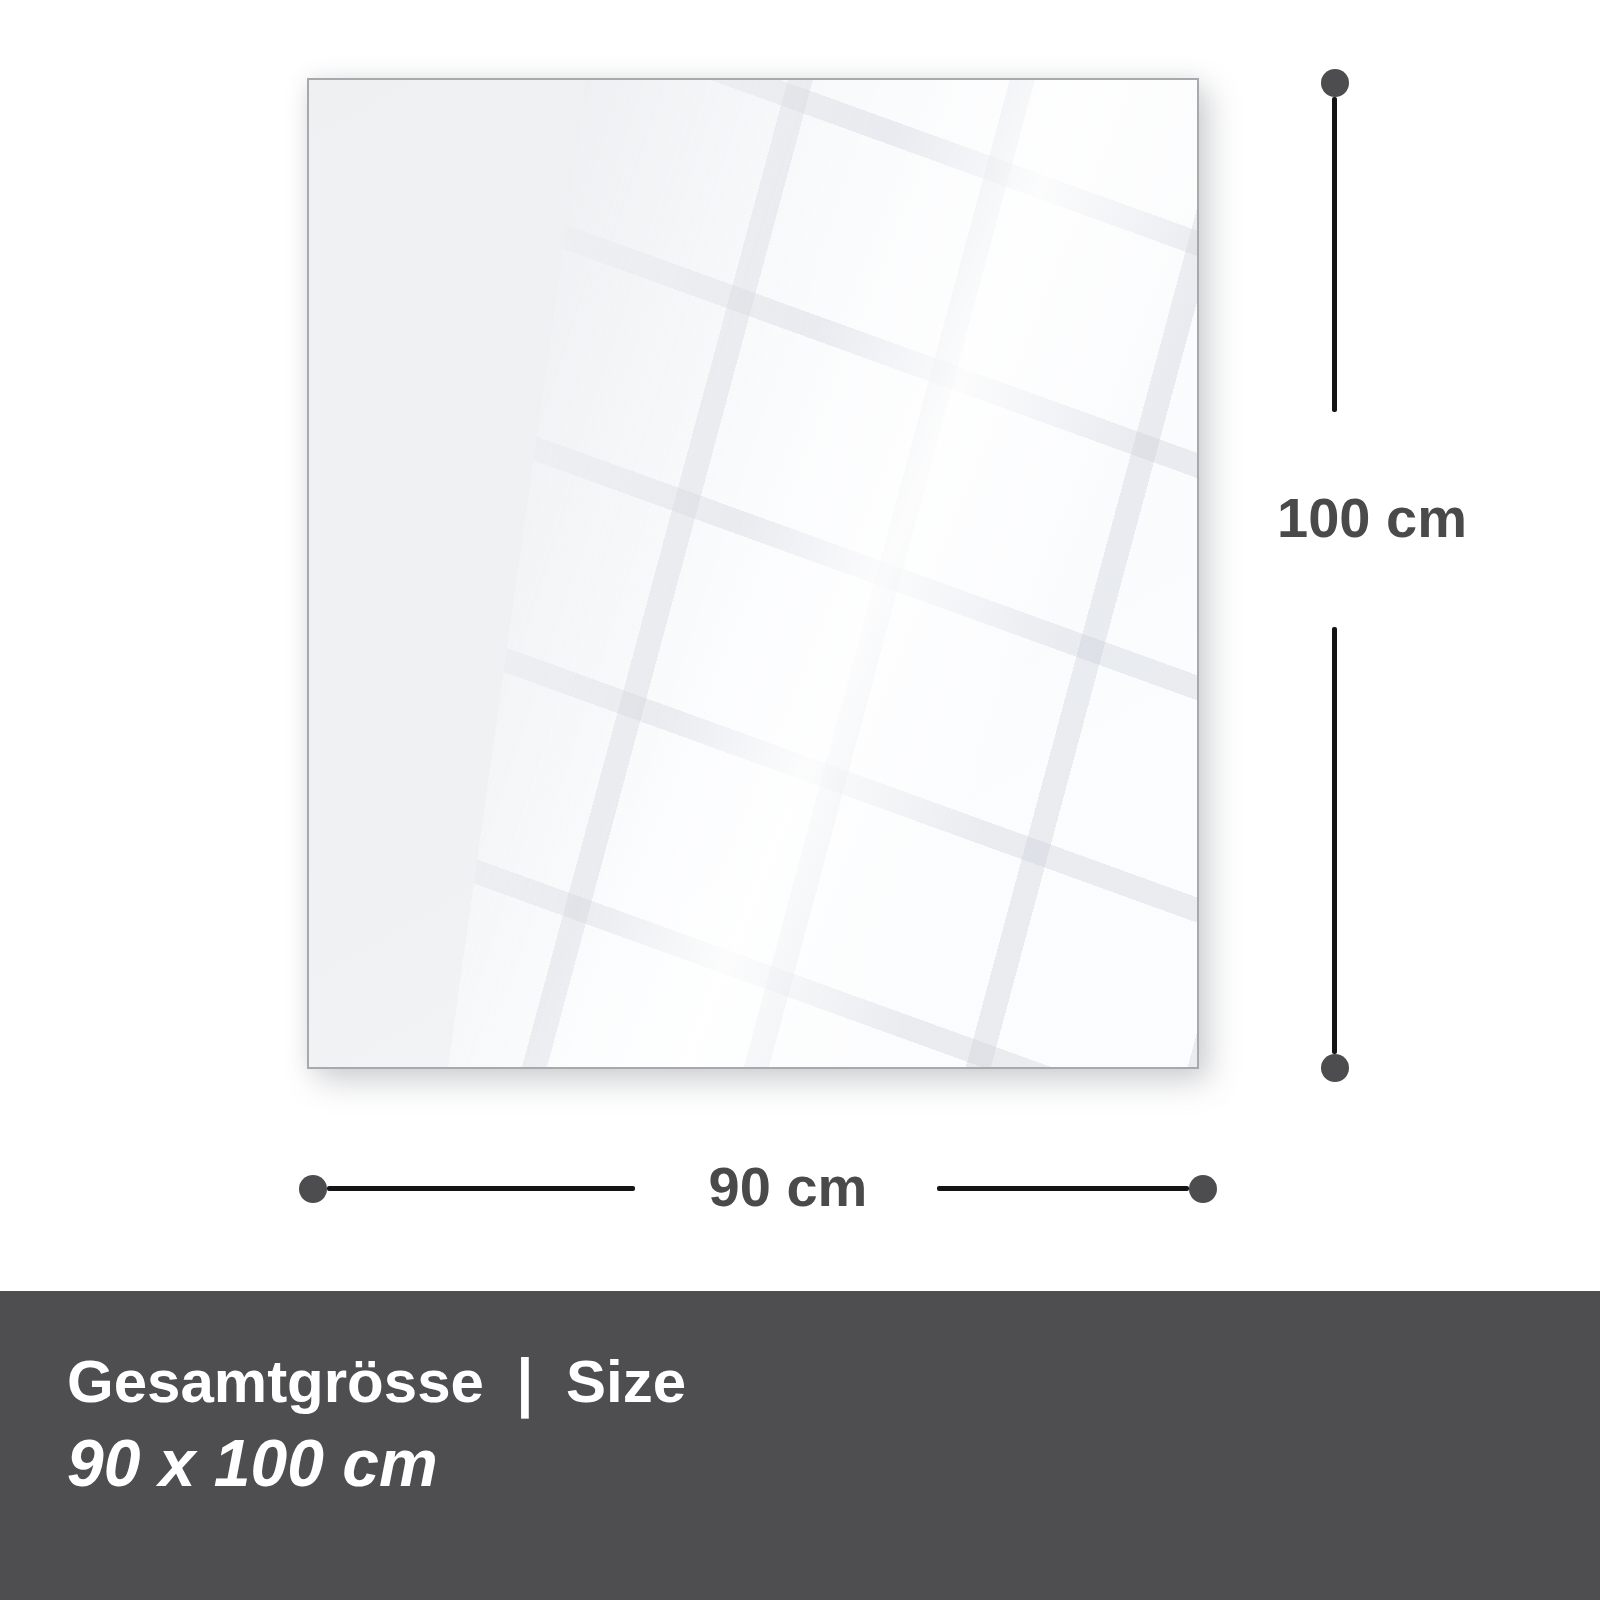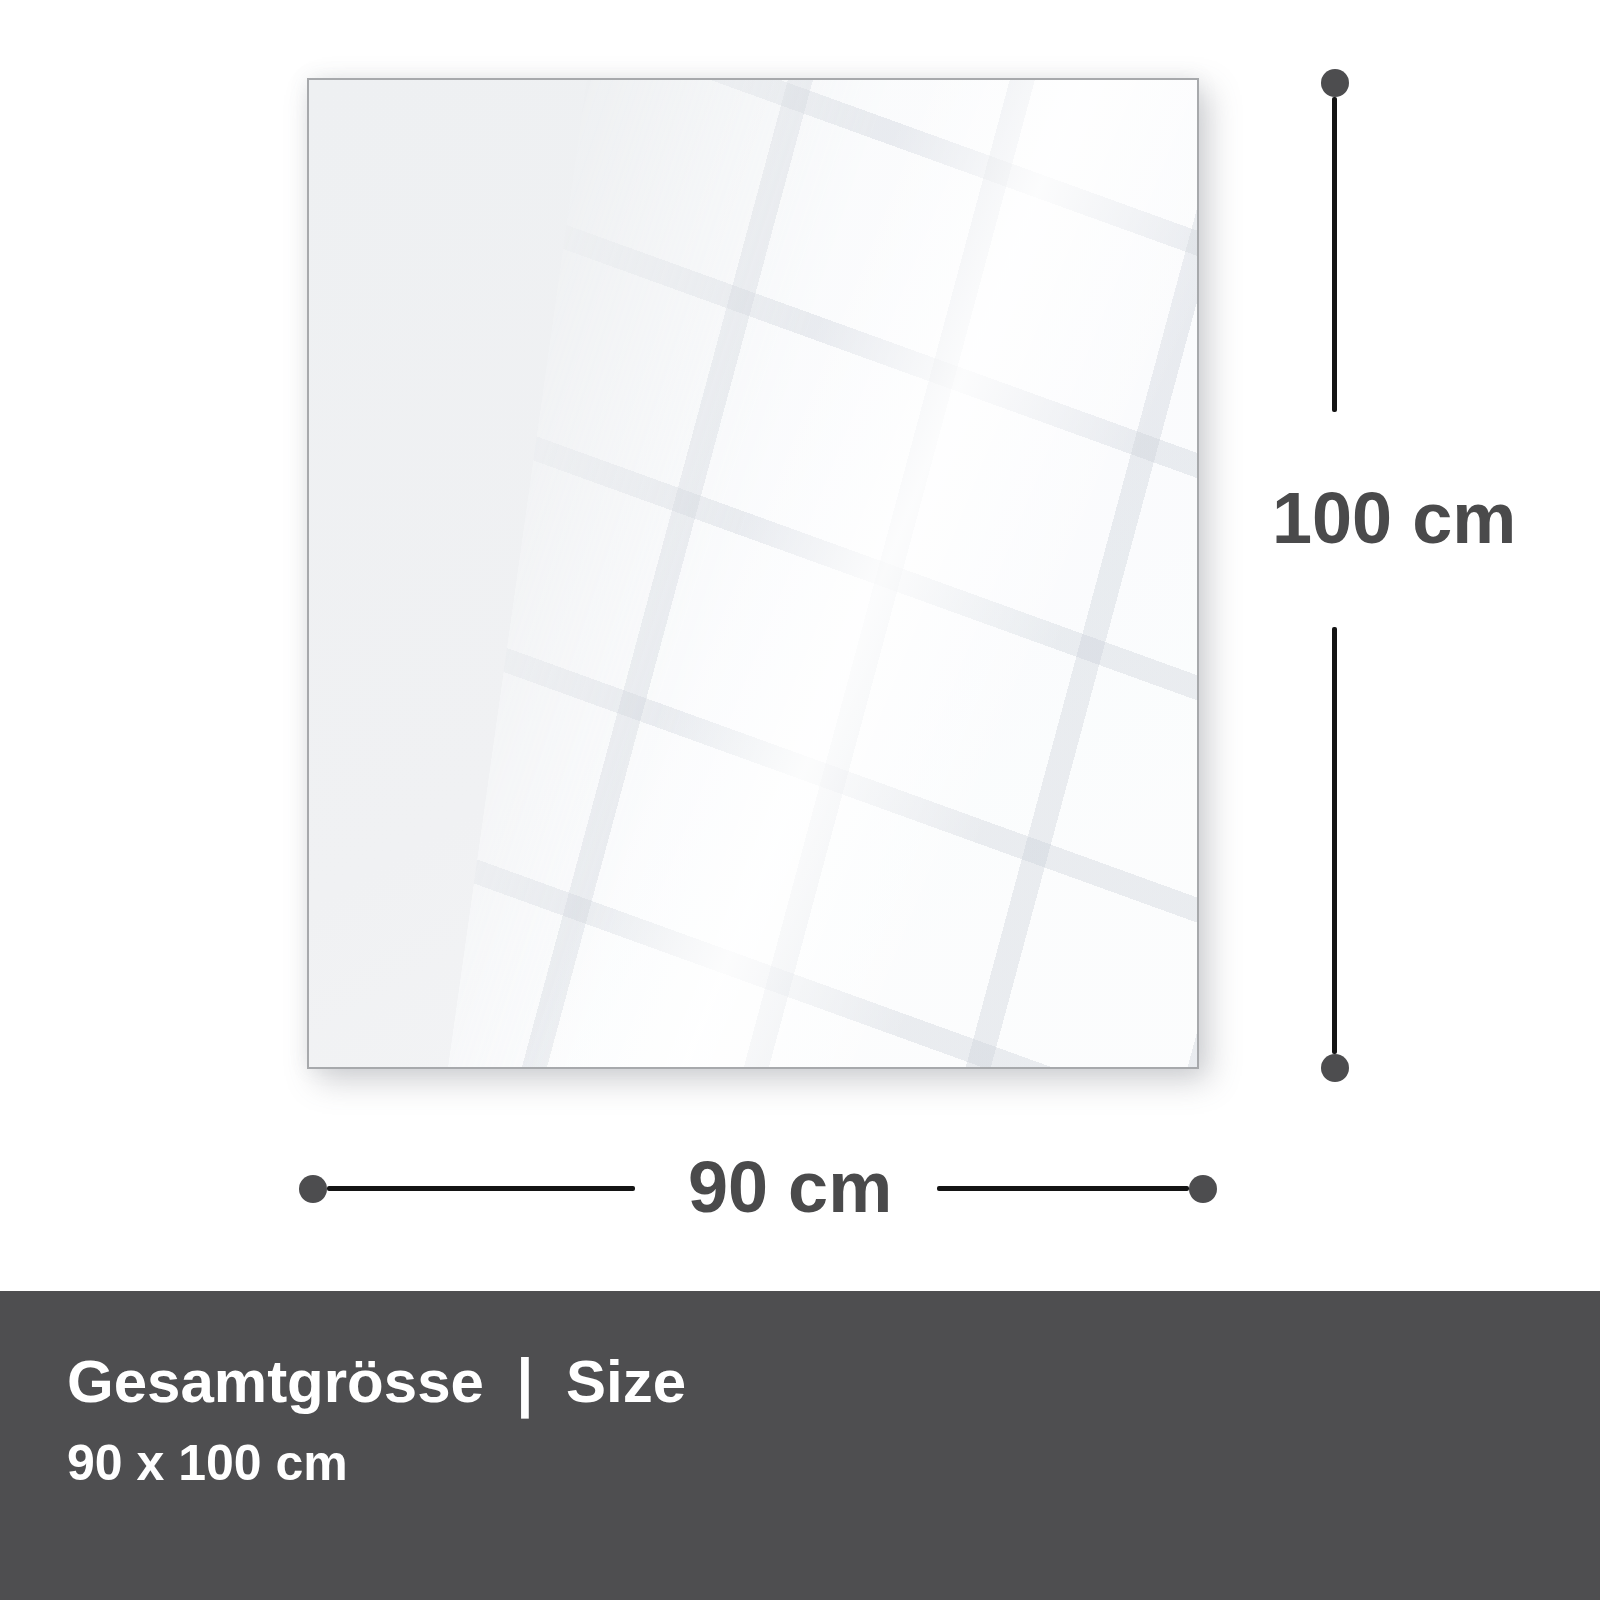"100 cm" .dim-label { font-size: 72px -> 56px }
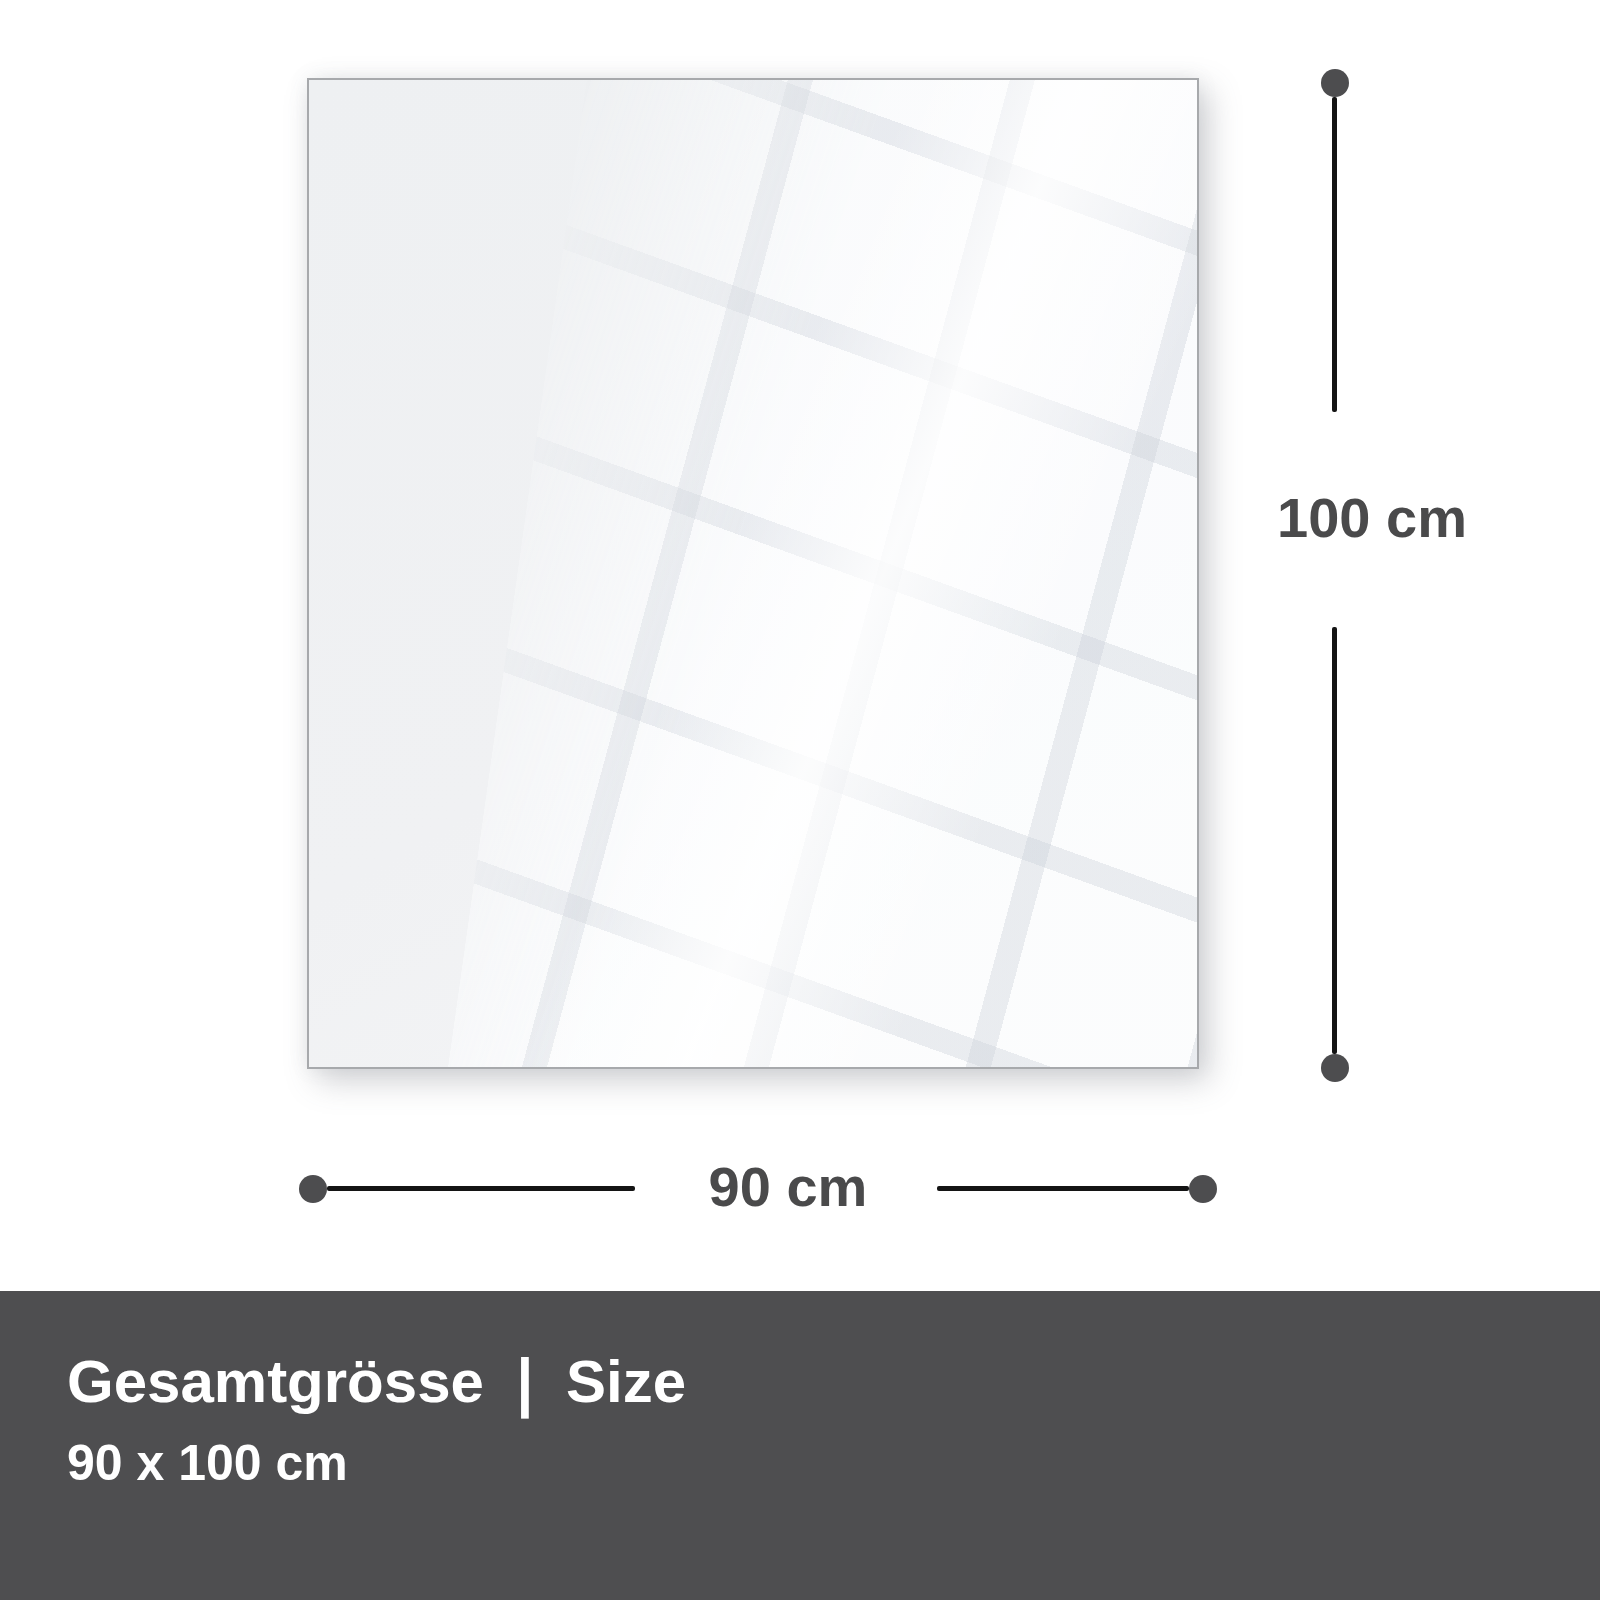"90 x 100 cm" .footer-line2 { font-size: 50px -> 66px; font-style: none -> italic }
